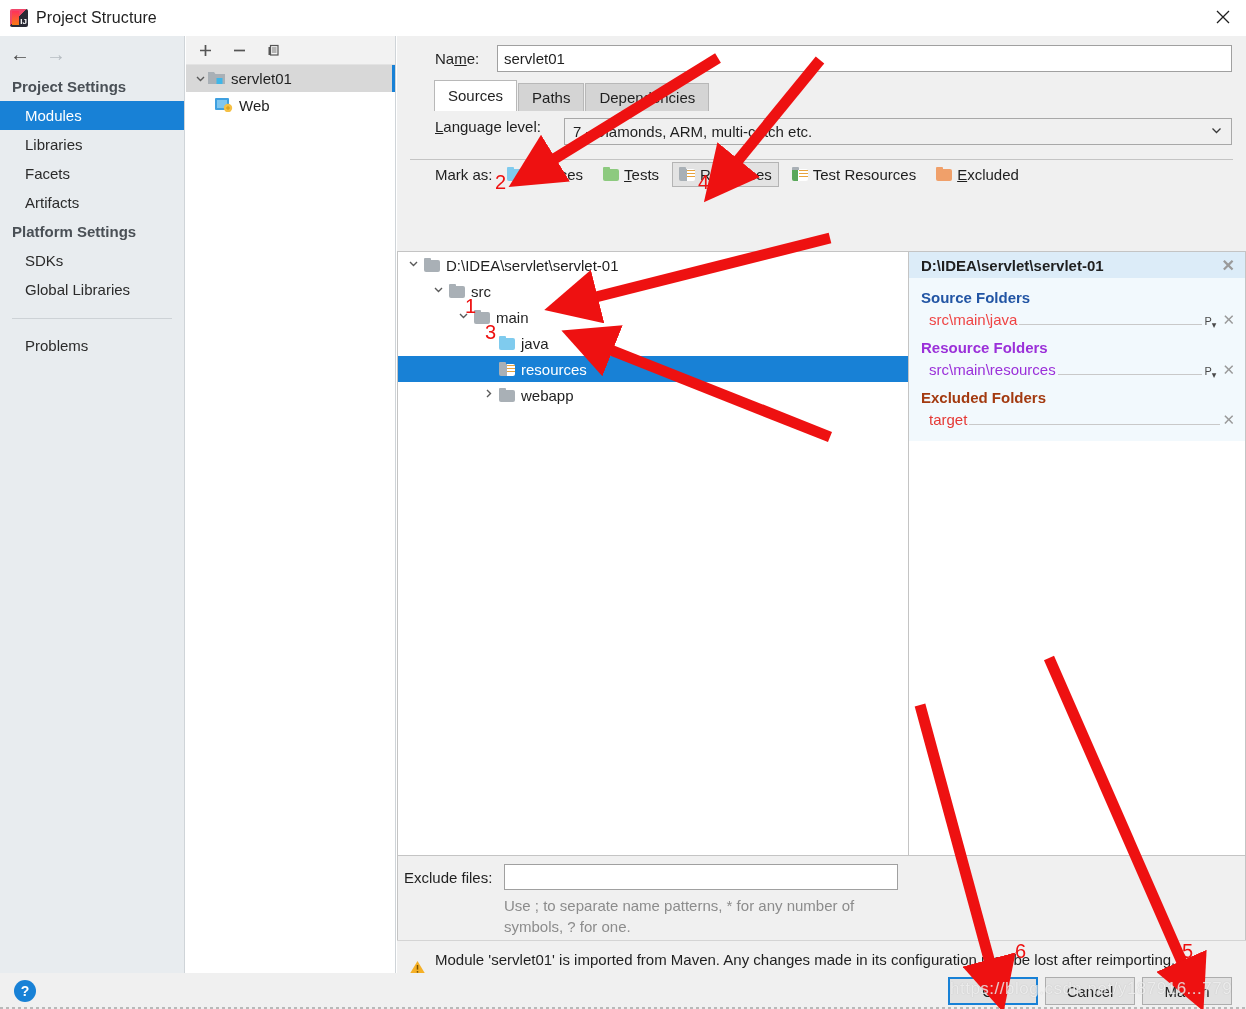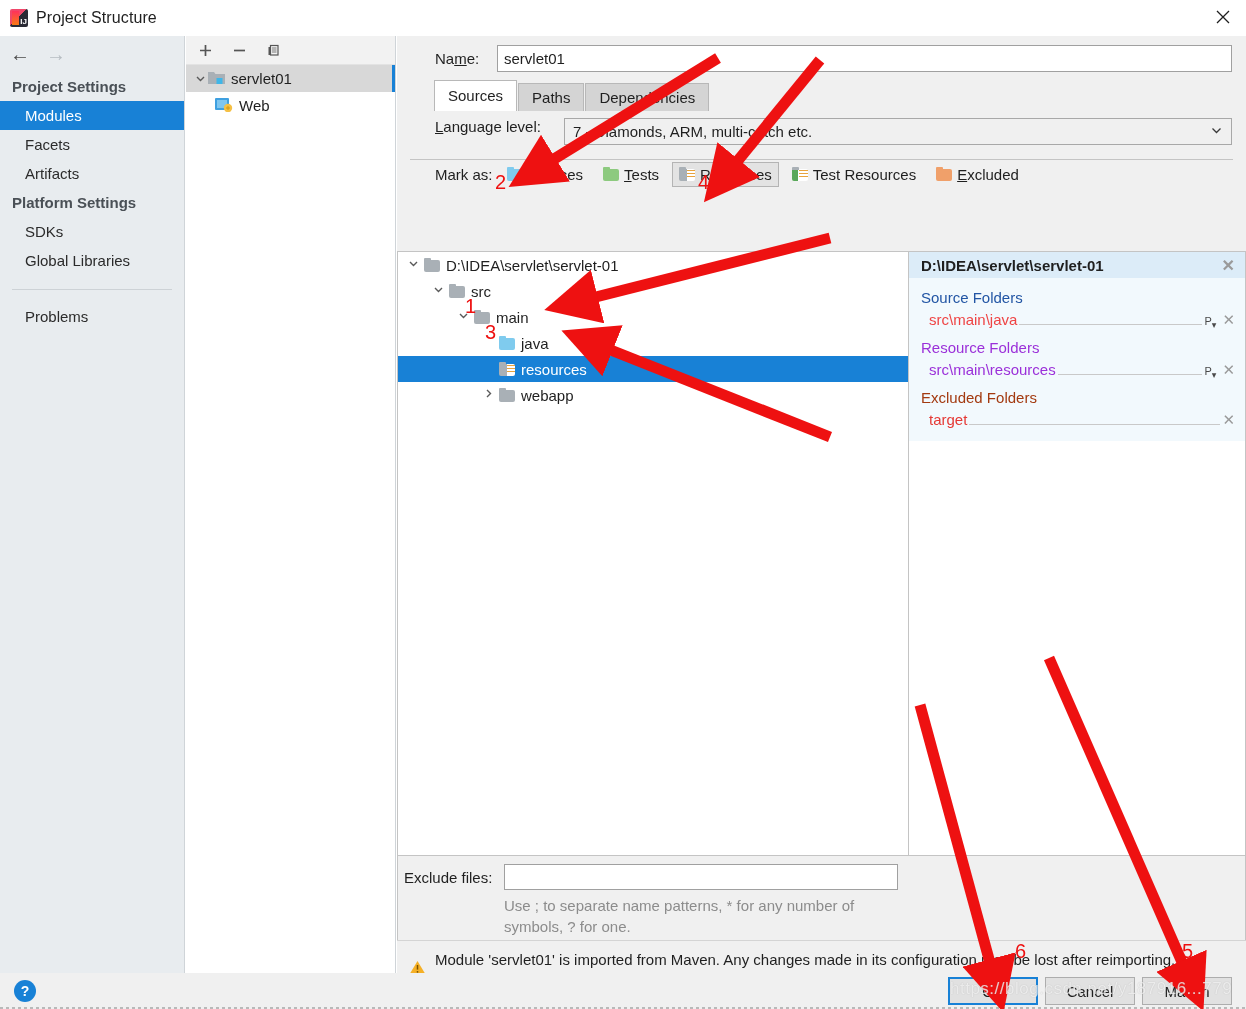"Libraries" div.side-item { html: none -> <div>Libraries</div> }
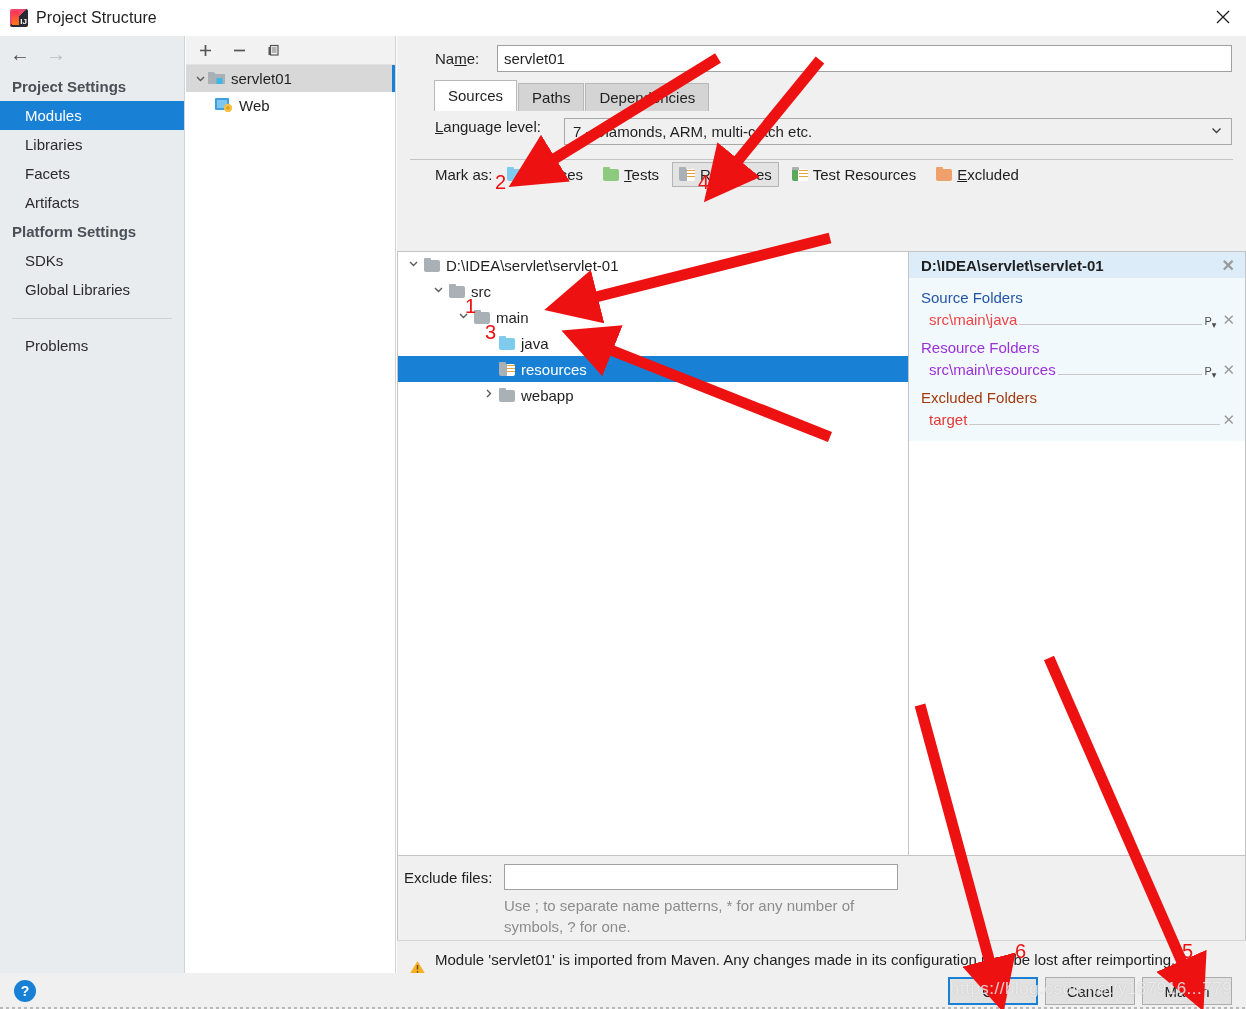"Source Folders" .crsec { font-weight: normal -> bold }
